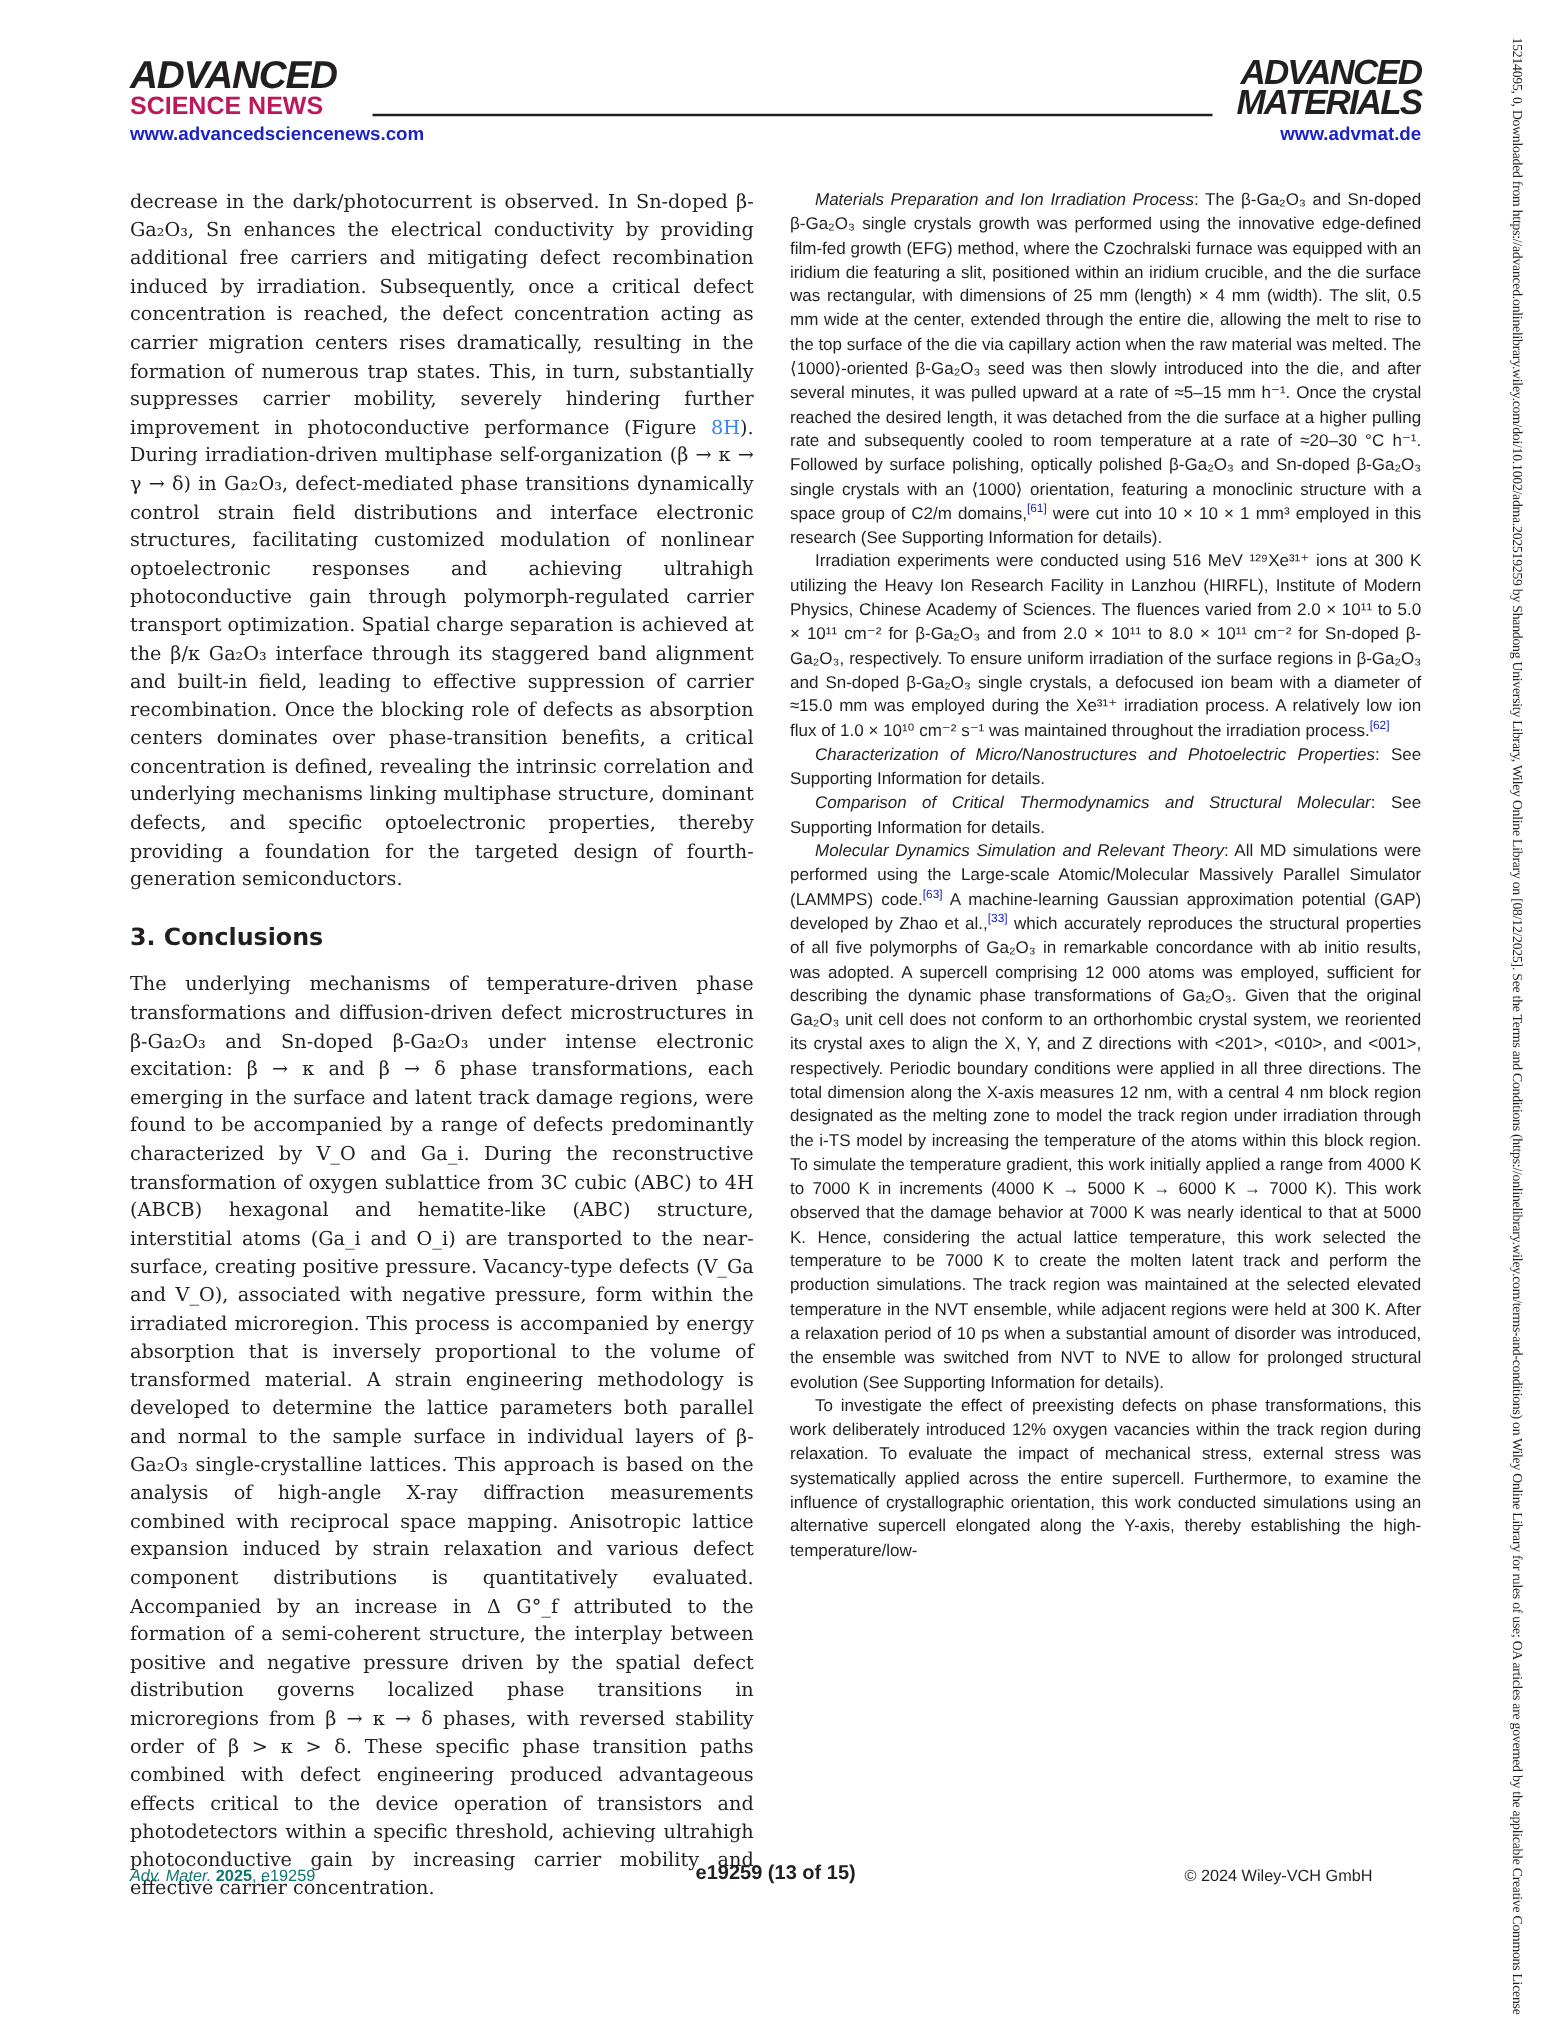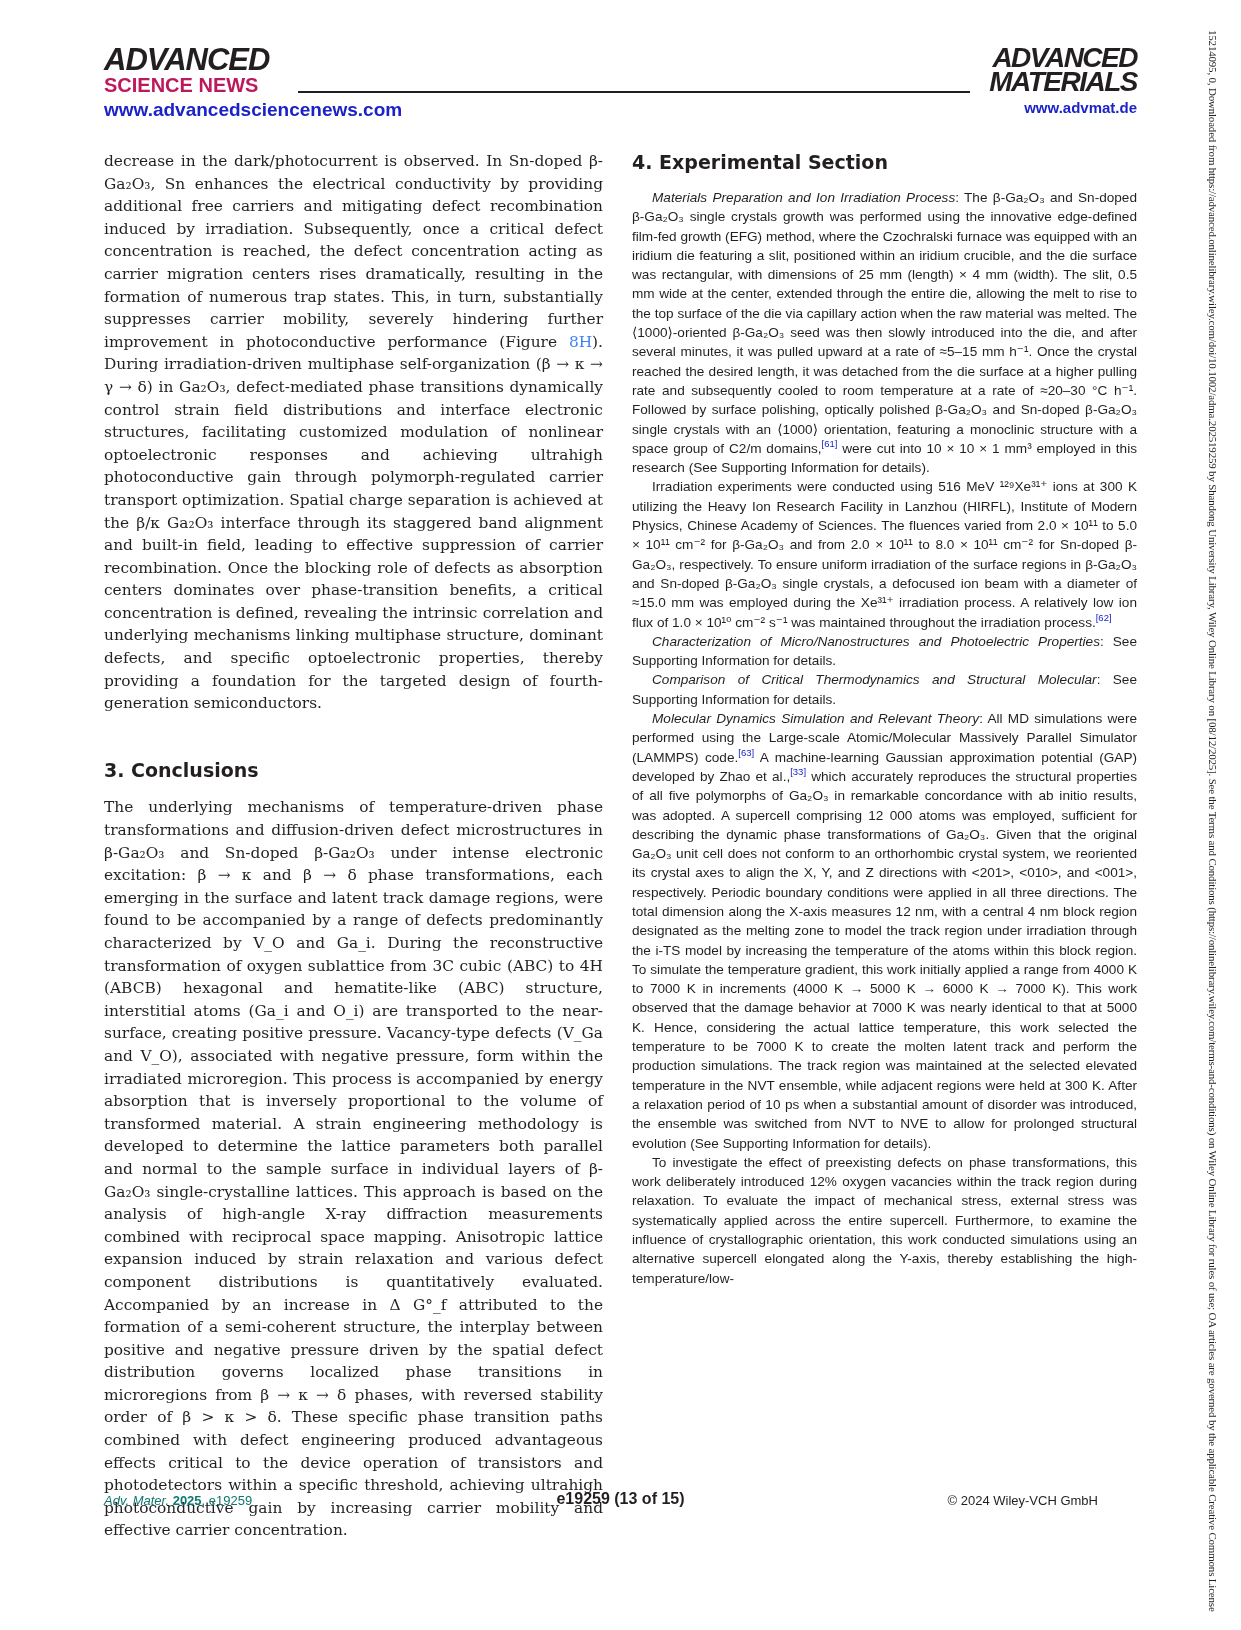"www.advancedsciencenews.com" .url-left { font-size: 19px -> 15px }
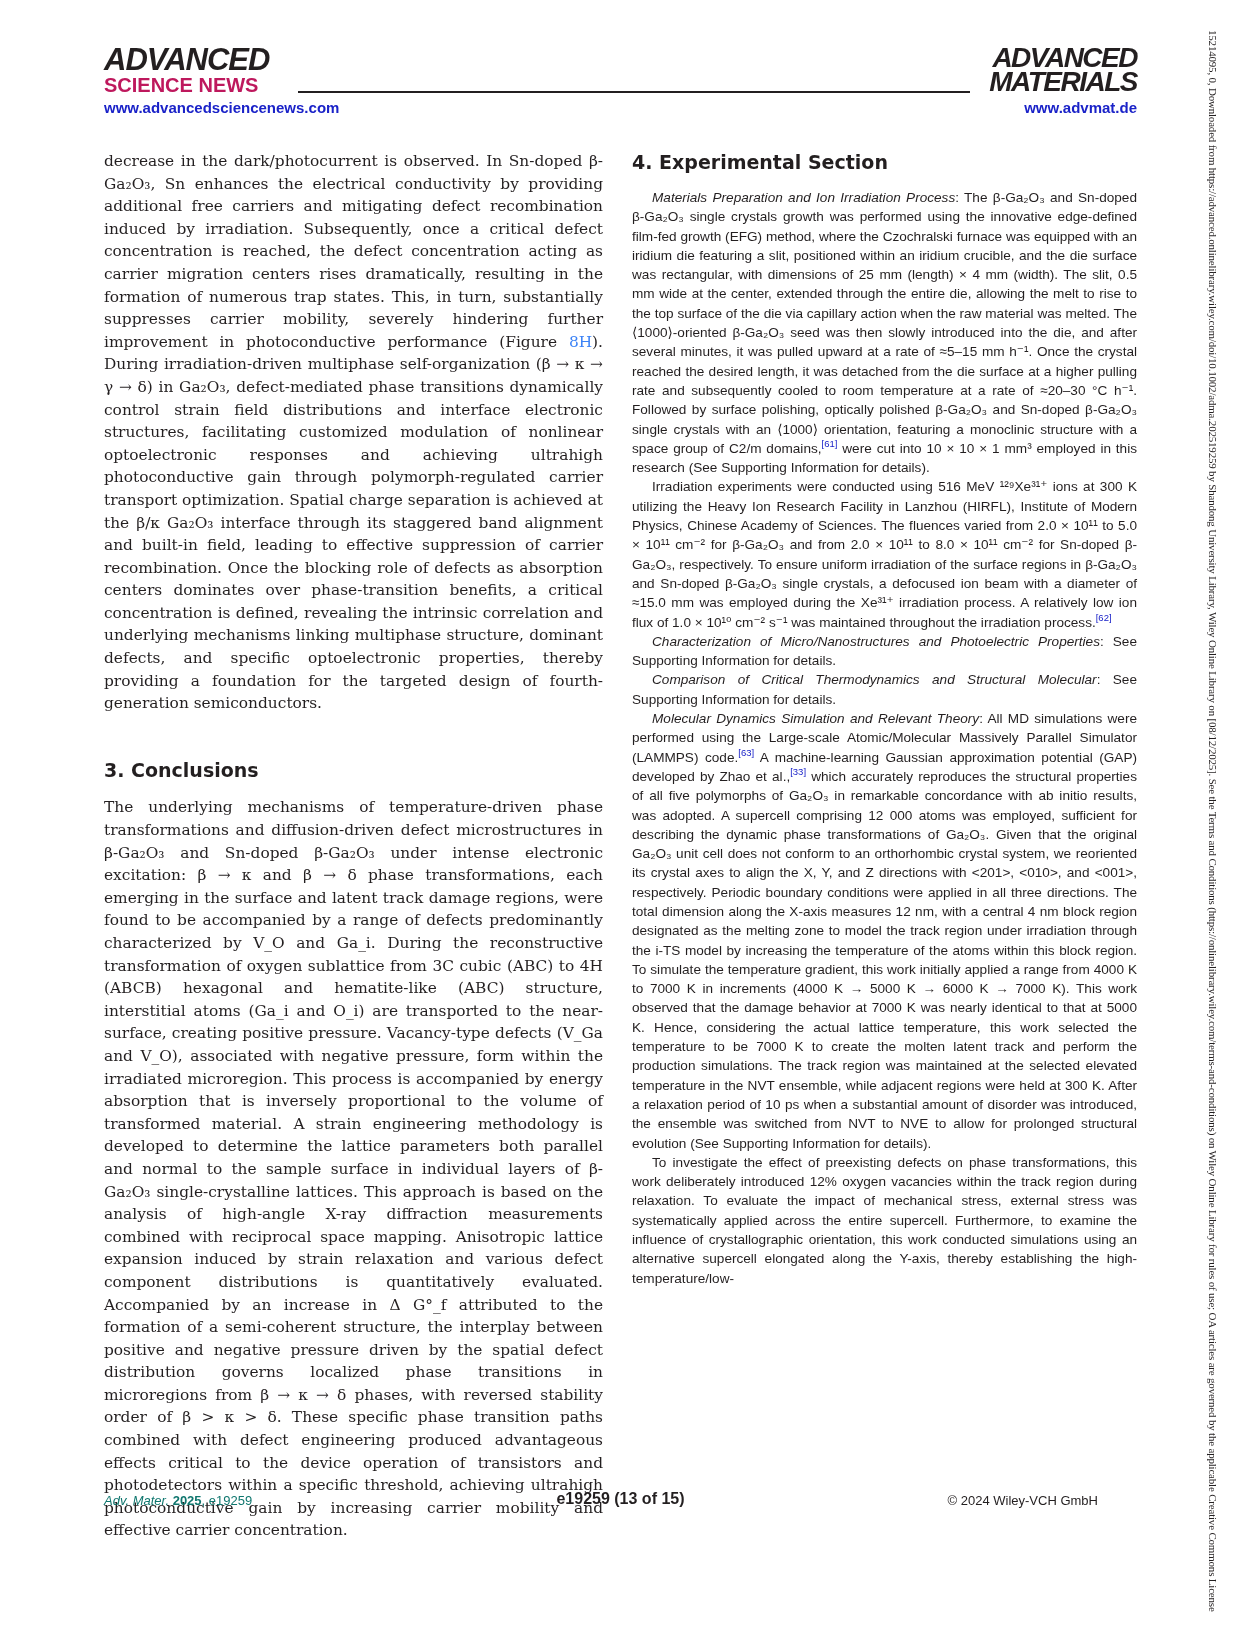"4. Experimental Section" h2.section { html: <h2>4. Experimental Section</h2> -> none }
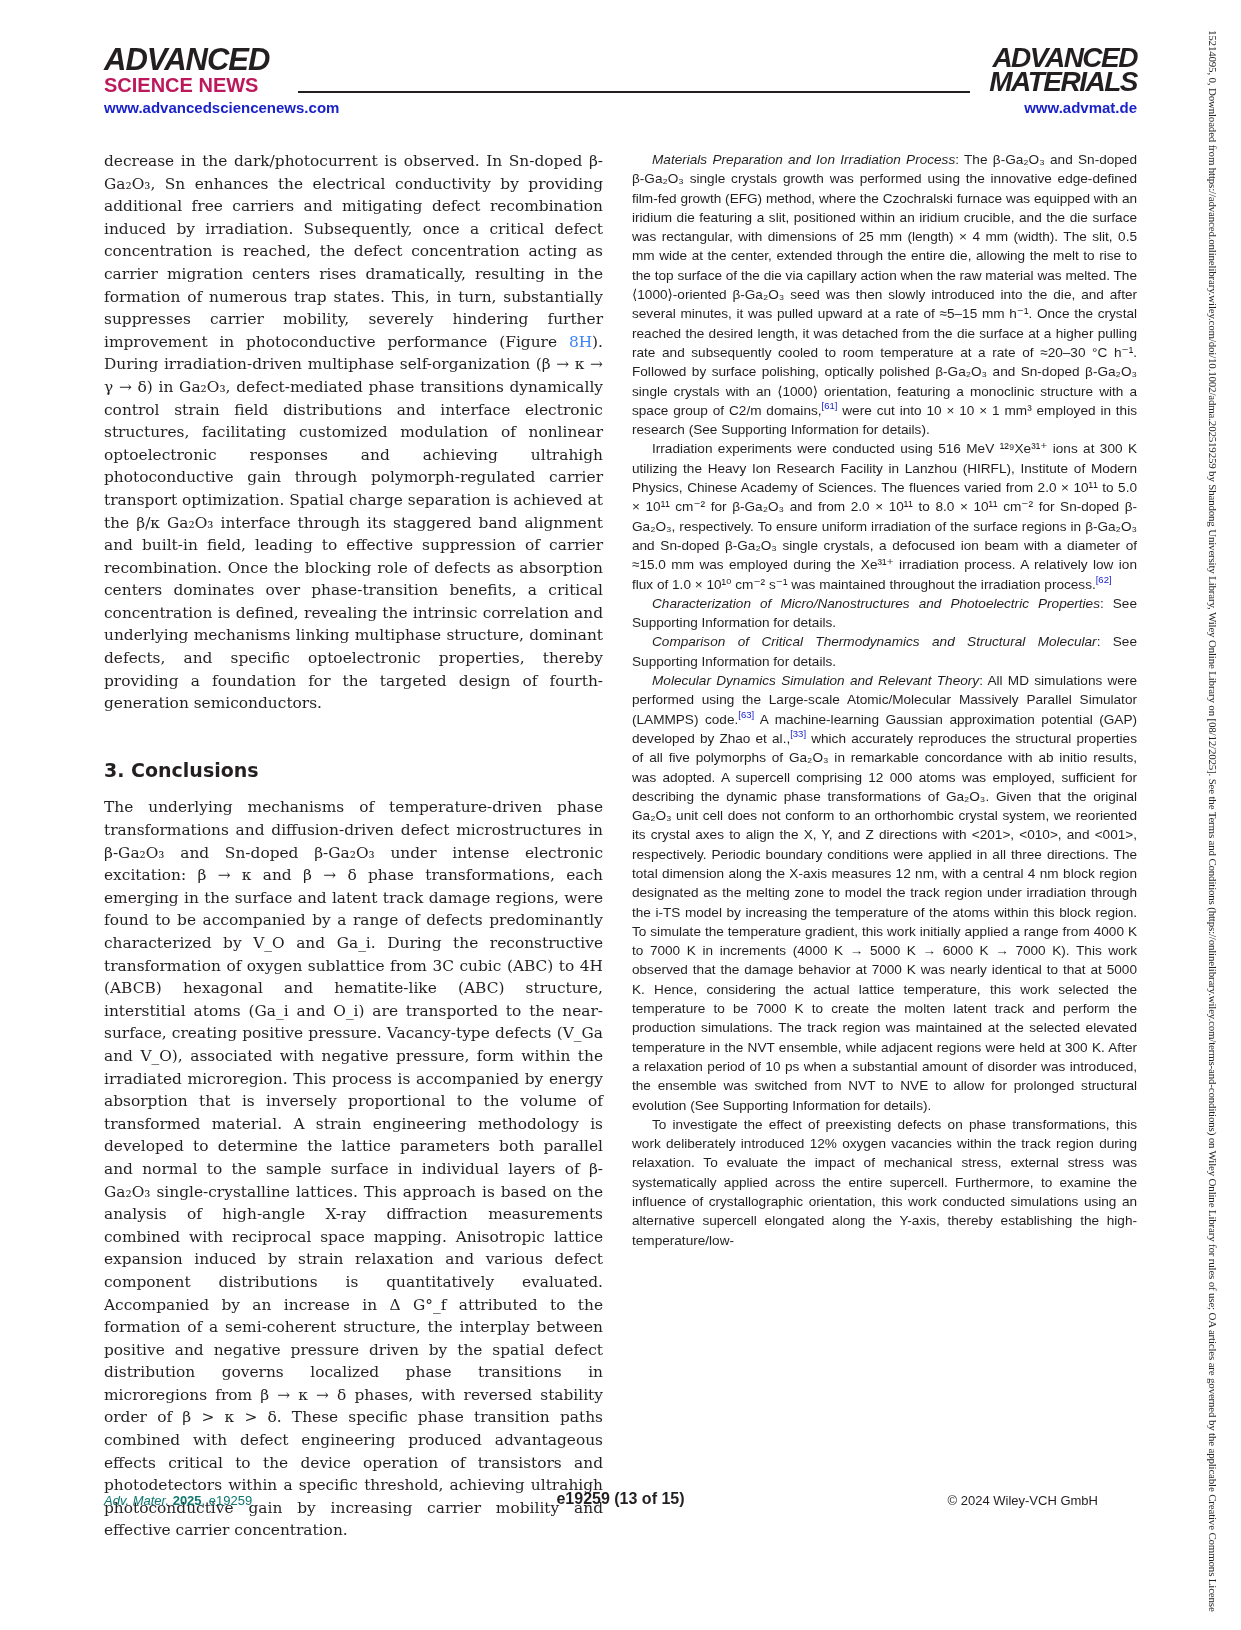"3. Conclusions" .col-left h2.section { margin-top: 44px -> 24px }
